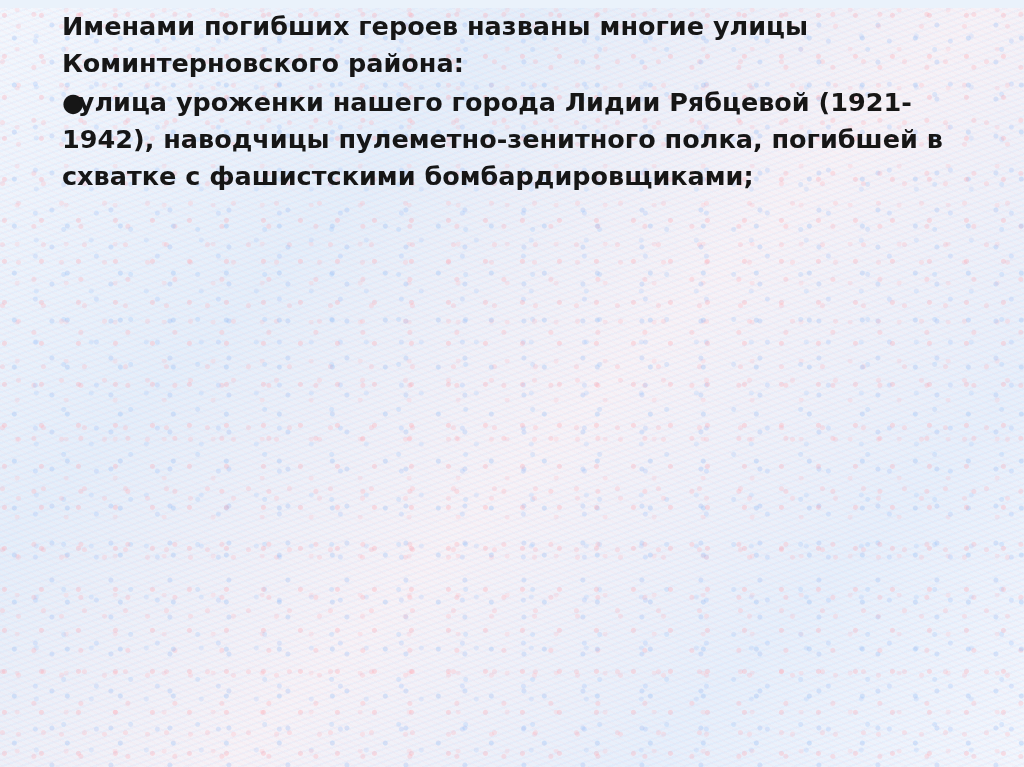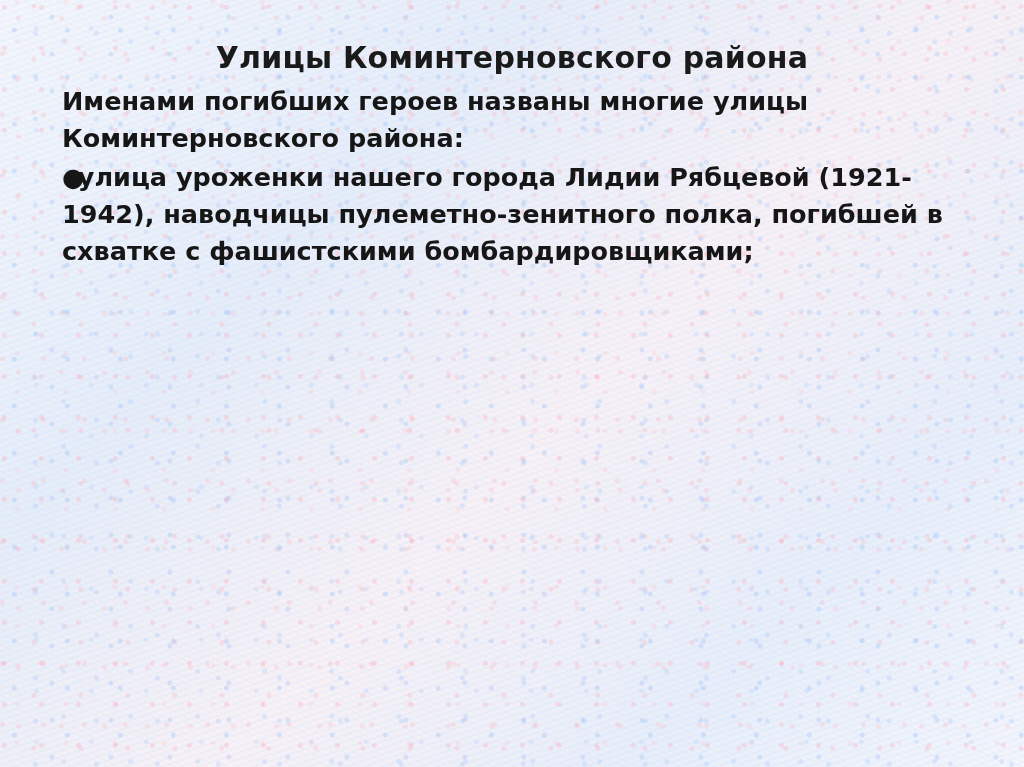"Улицы Коминтерновского района" div.title { html: <div>Улицы Коминтерновского района</div> -> none }
